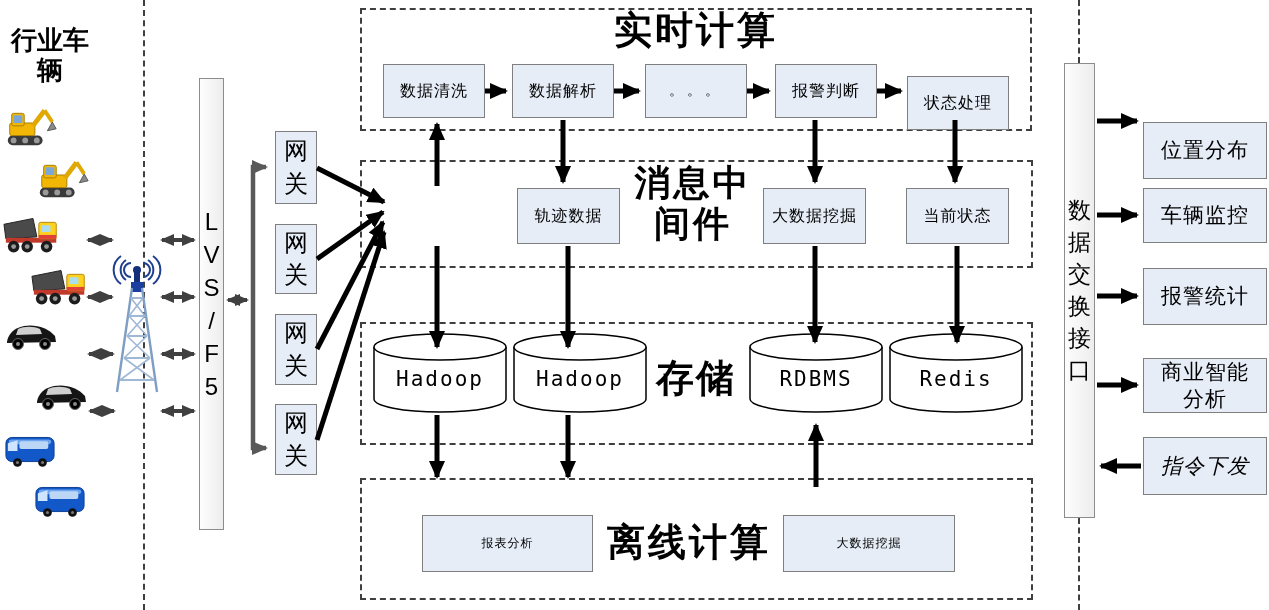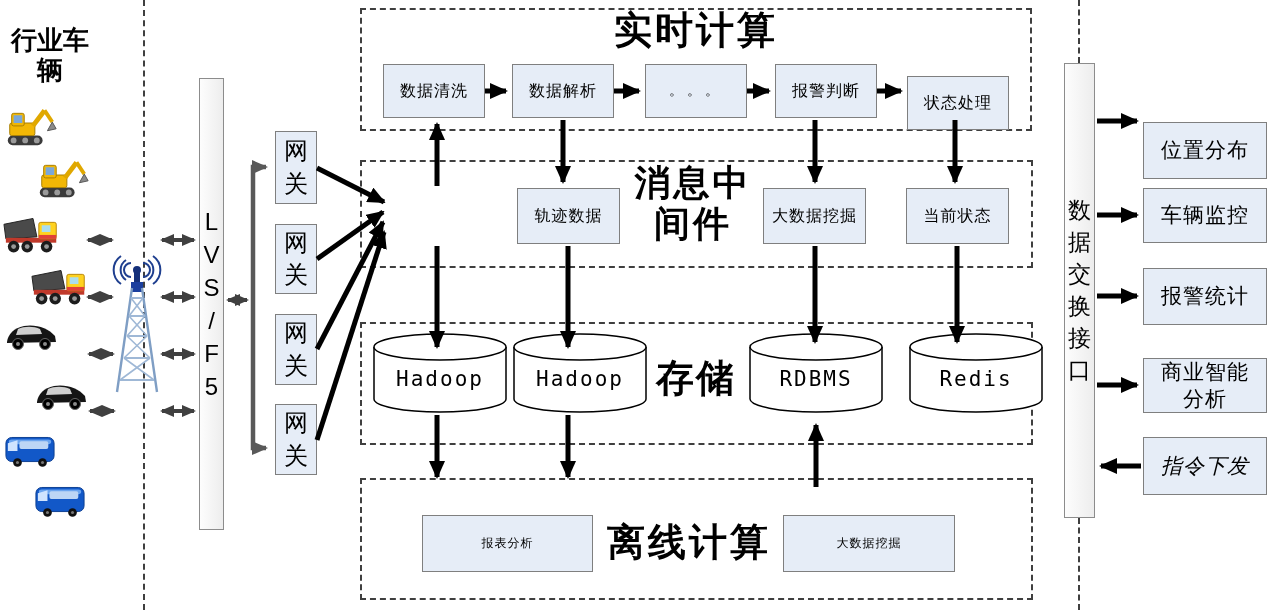"Redis" div.cyl { margin-left: 20px -> none }
